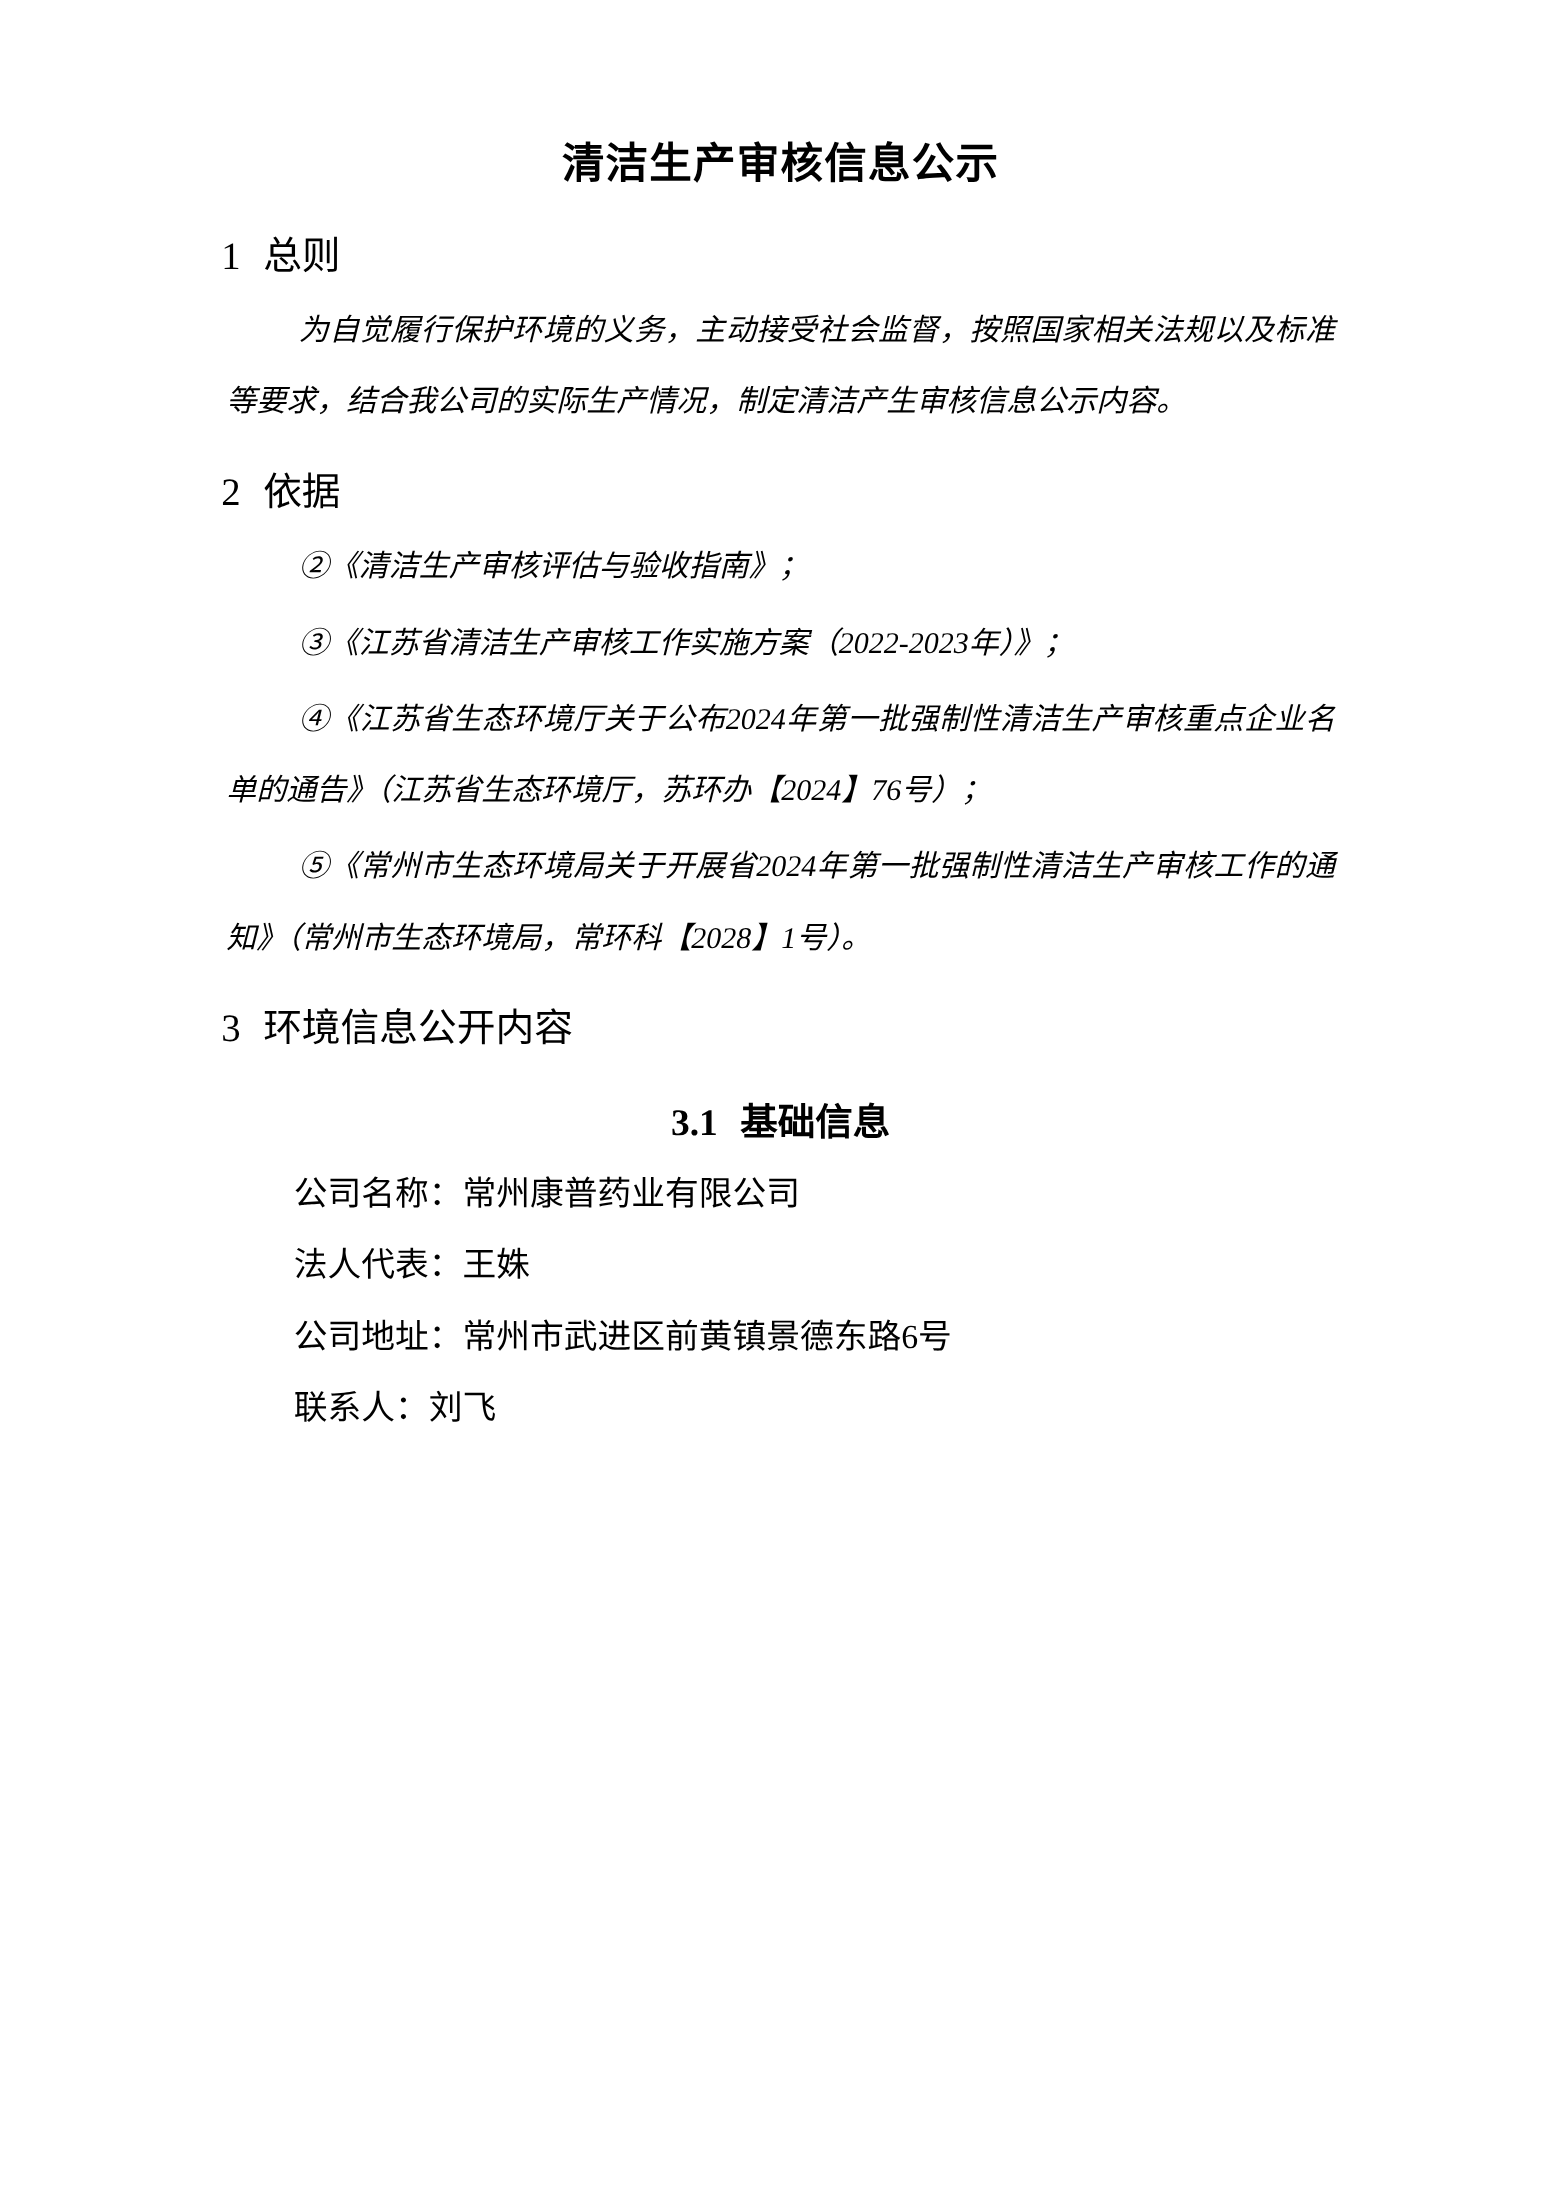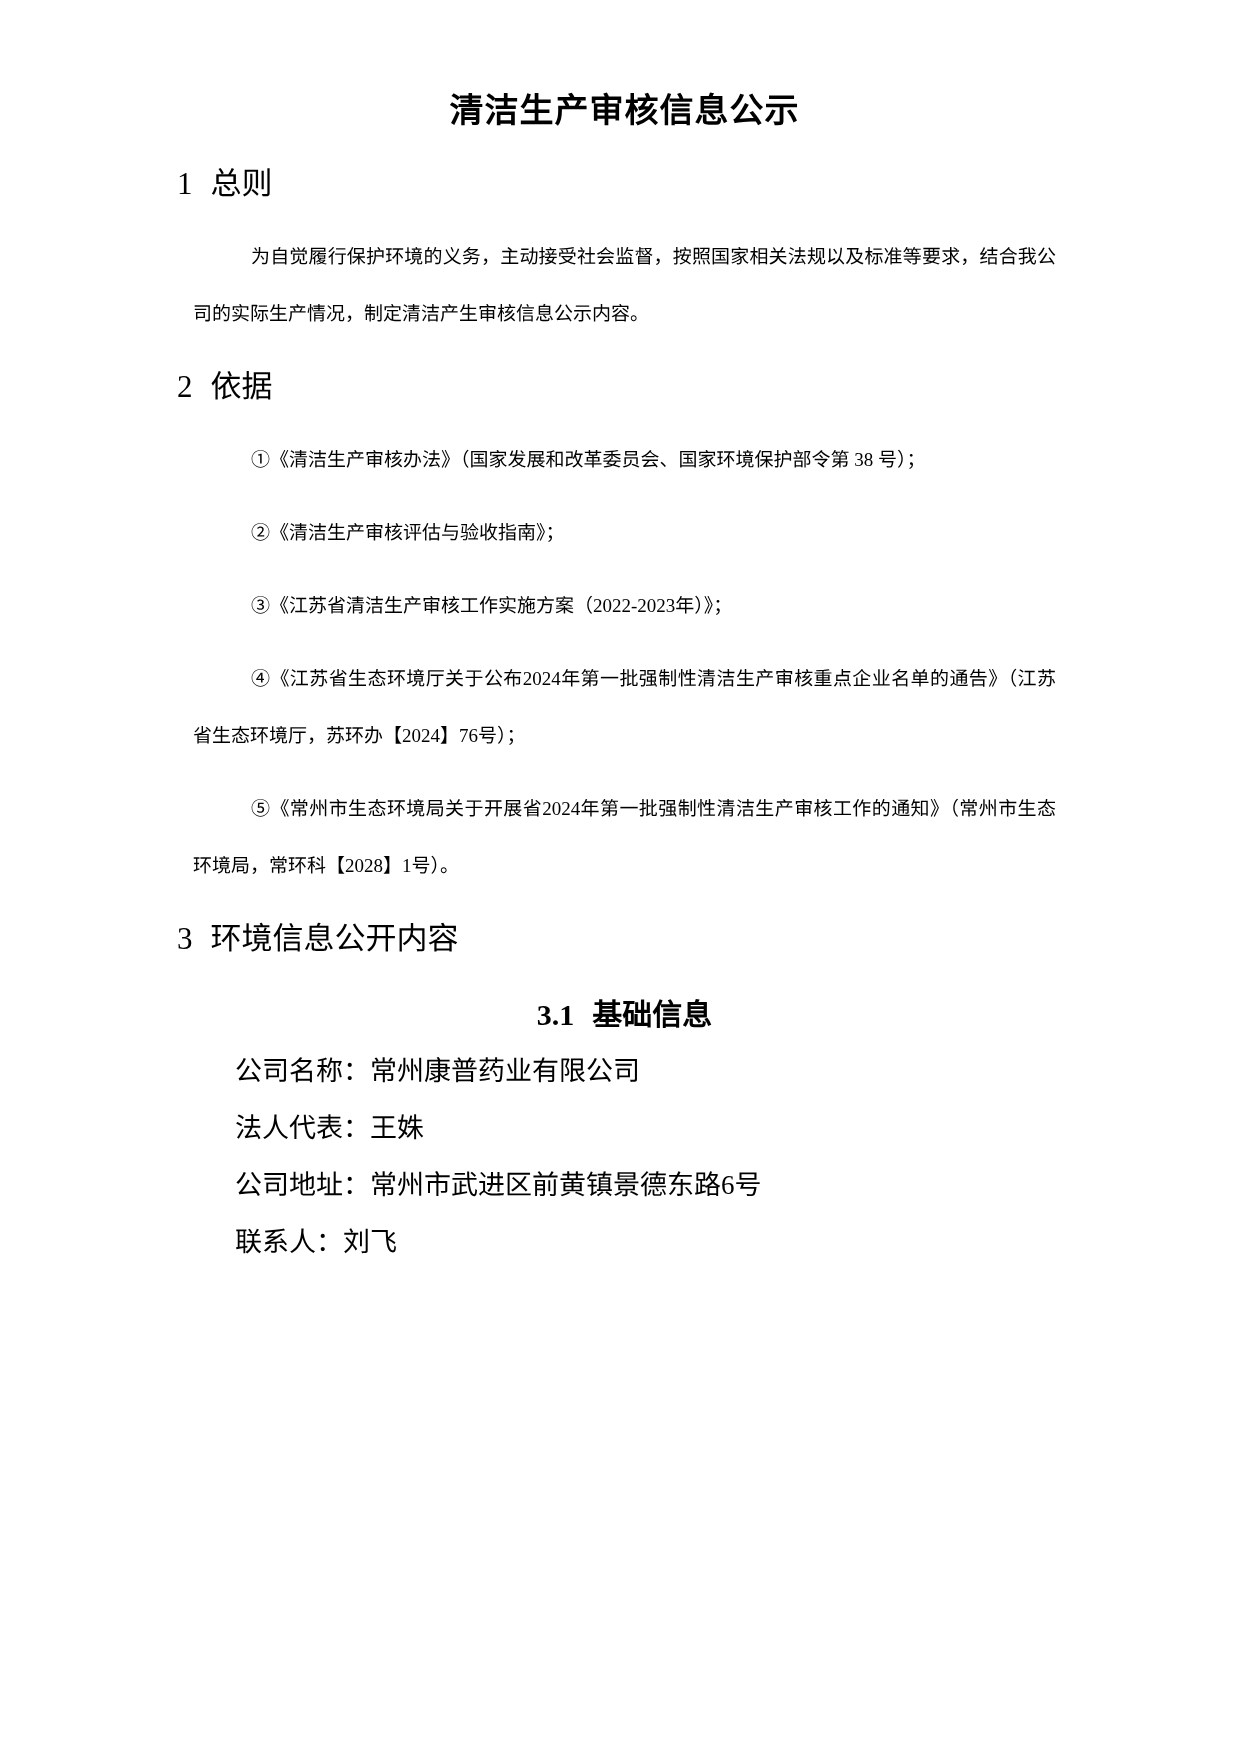"清洁生产审核信息公示" .page { padding: 81px 168px 0 177px -> 102px 168px 0 177px }
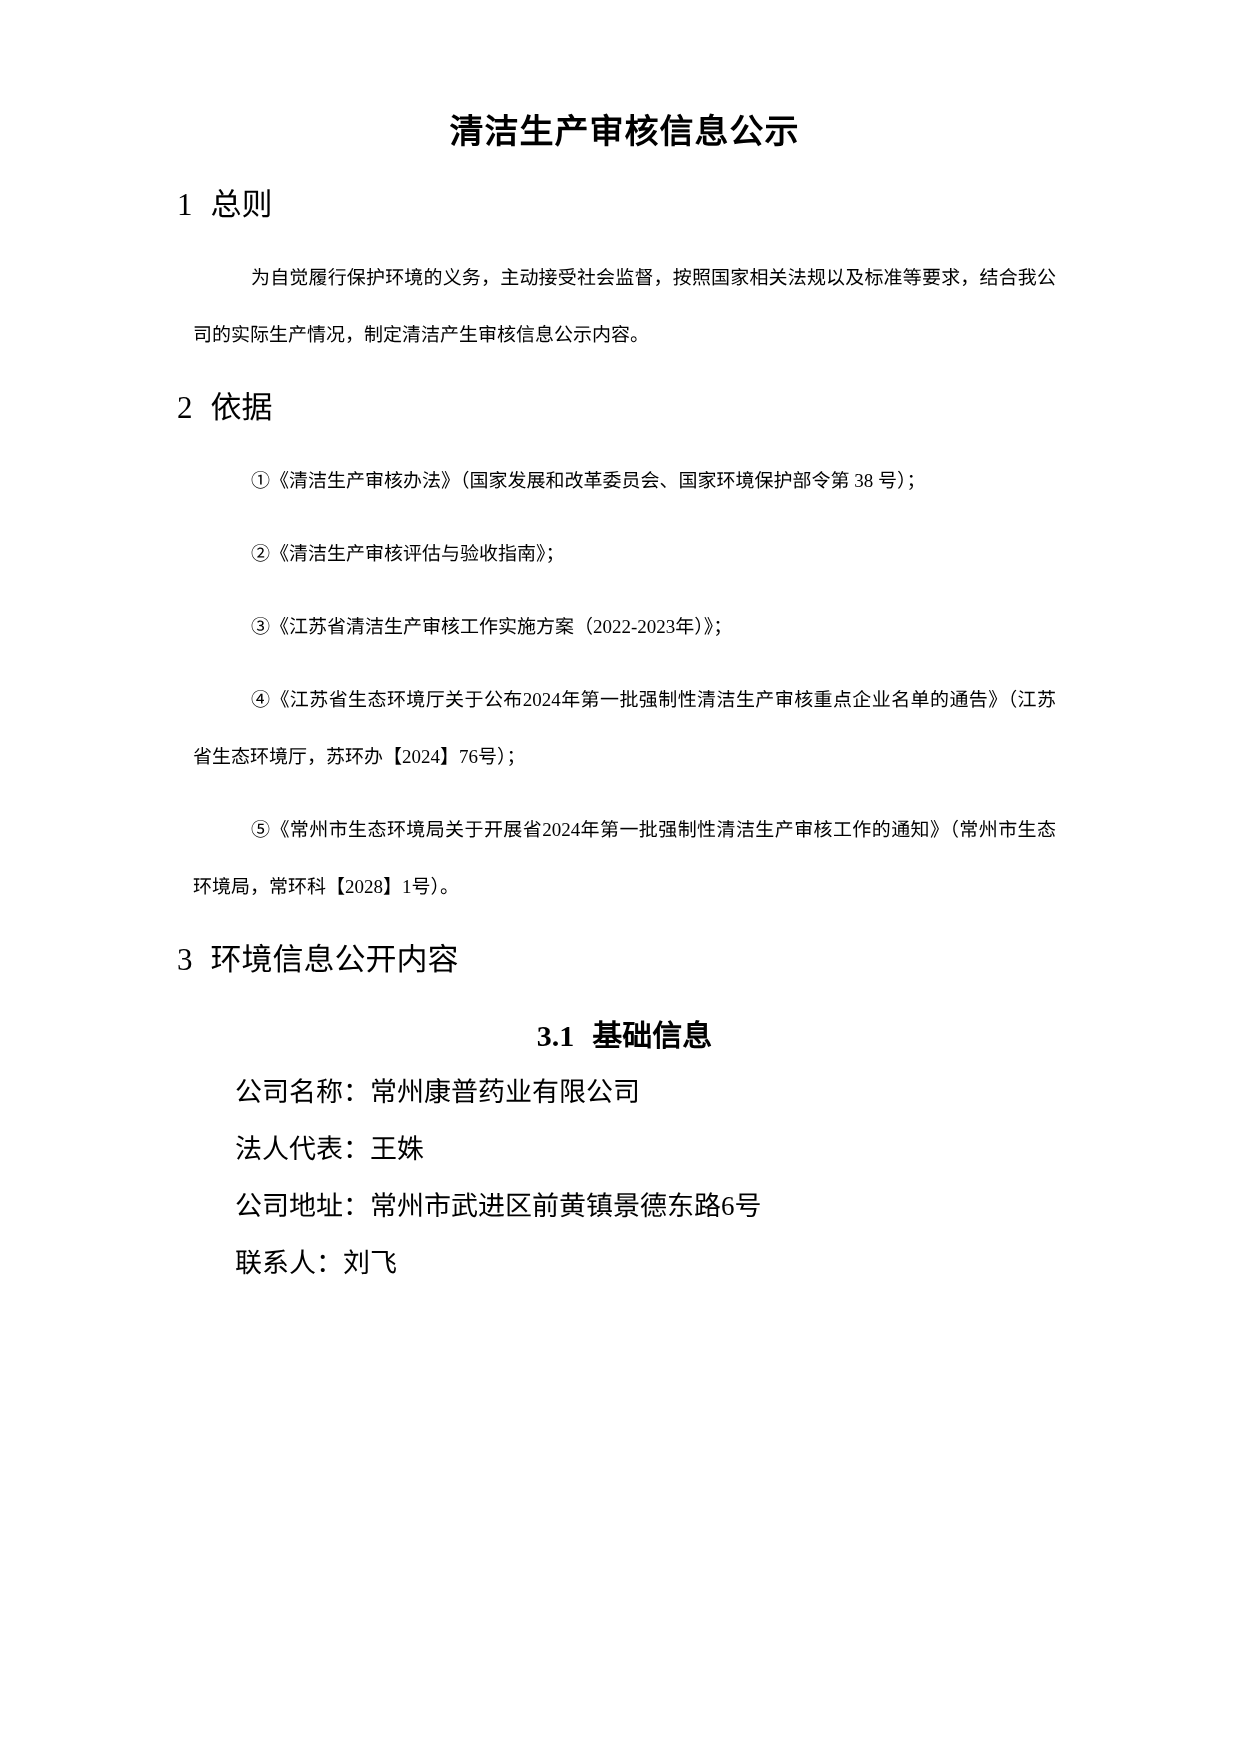"为自觉履行保护环境的义务，主动接受社会监督，按照国家相关法规以及标准等要求，结合" p.body { font-size: 19px -> 24px; font-style: none -> italic; margin: 16px -> 4px }
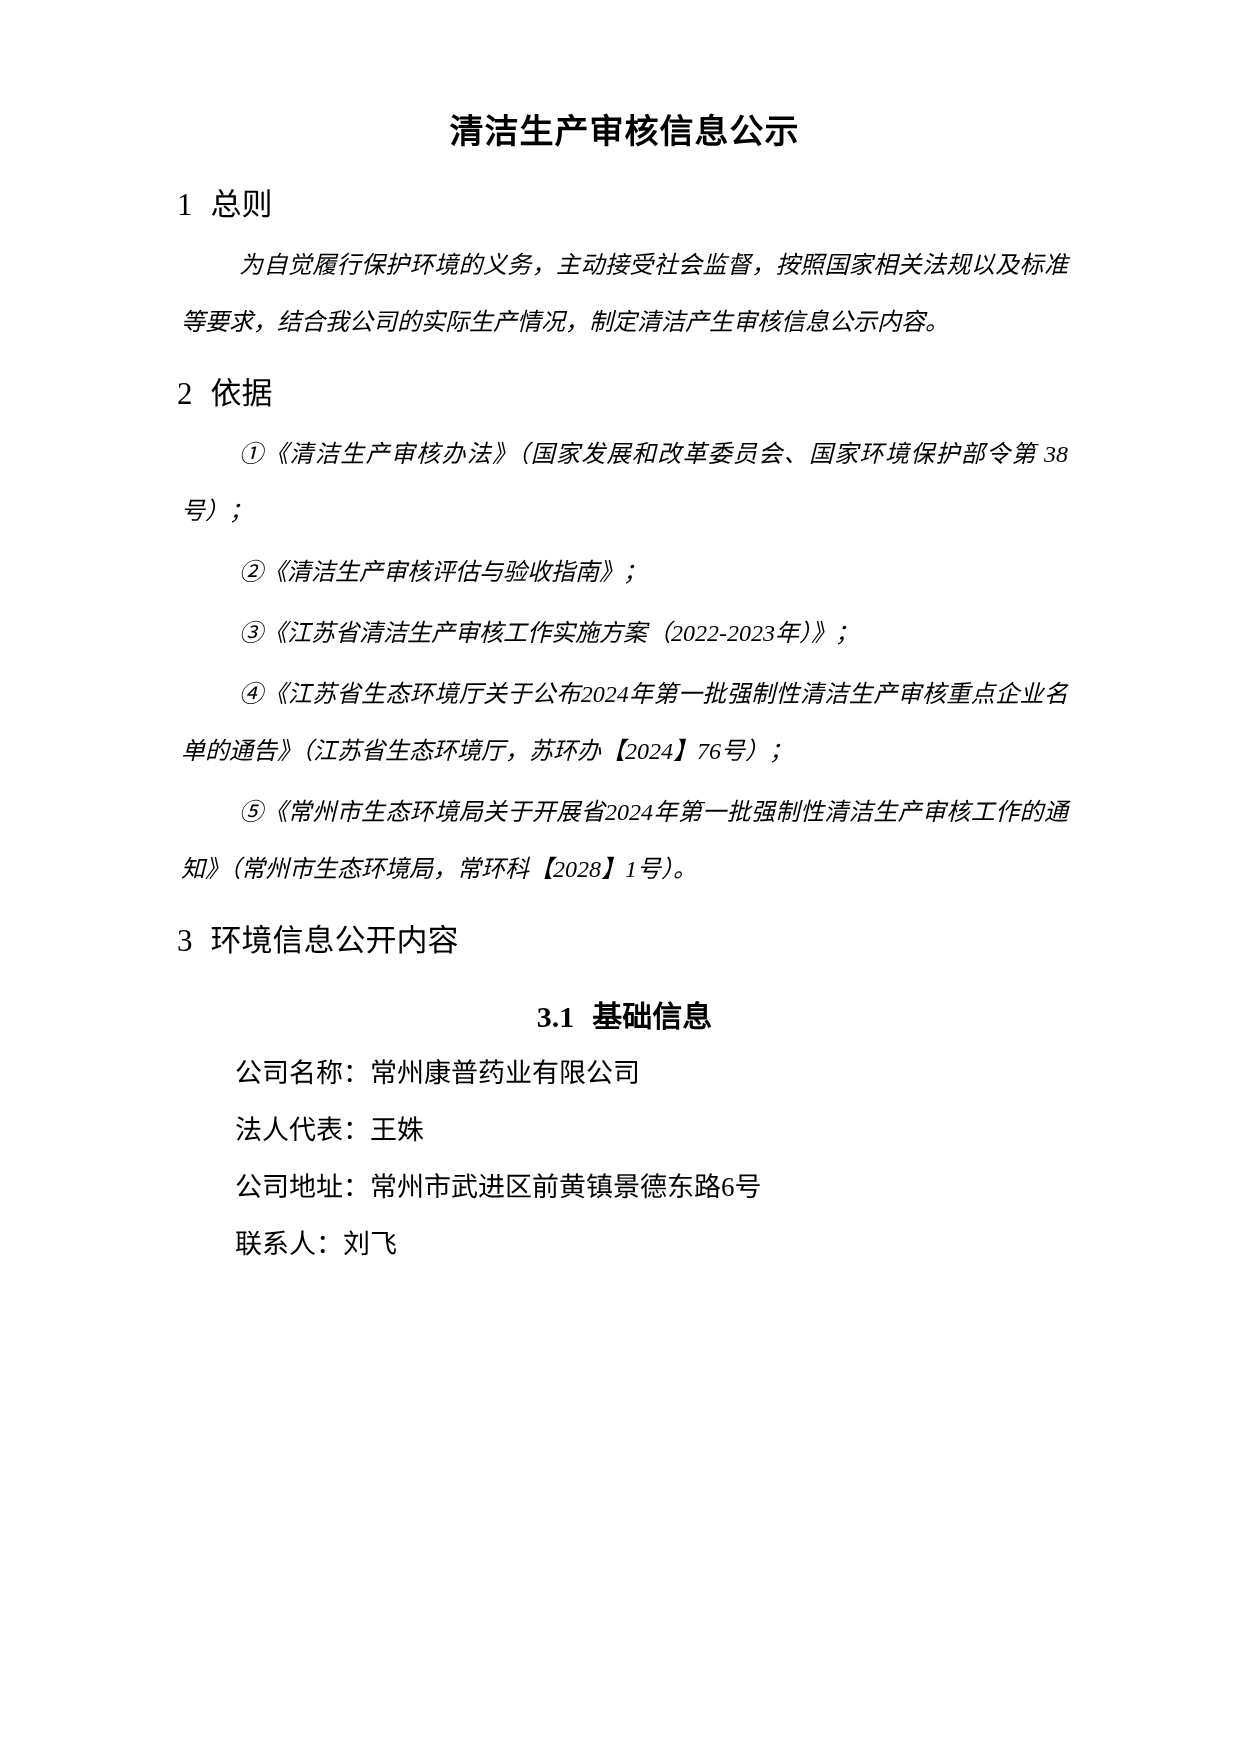"①《清洁生产审核办法》（国家发展和改革委员会、国家环境保护部令第 38 号）；" p.body { html: <p>①《清洁生产审核办法》（国家发展和改革委员会、国家环境保护部令第 38 号）；</p> -> none }
